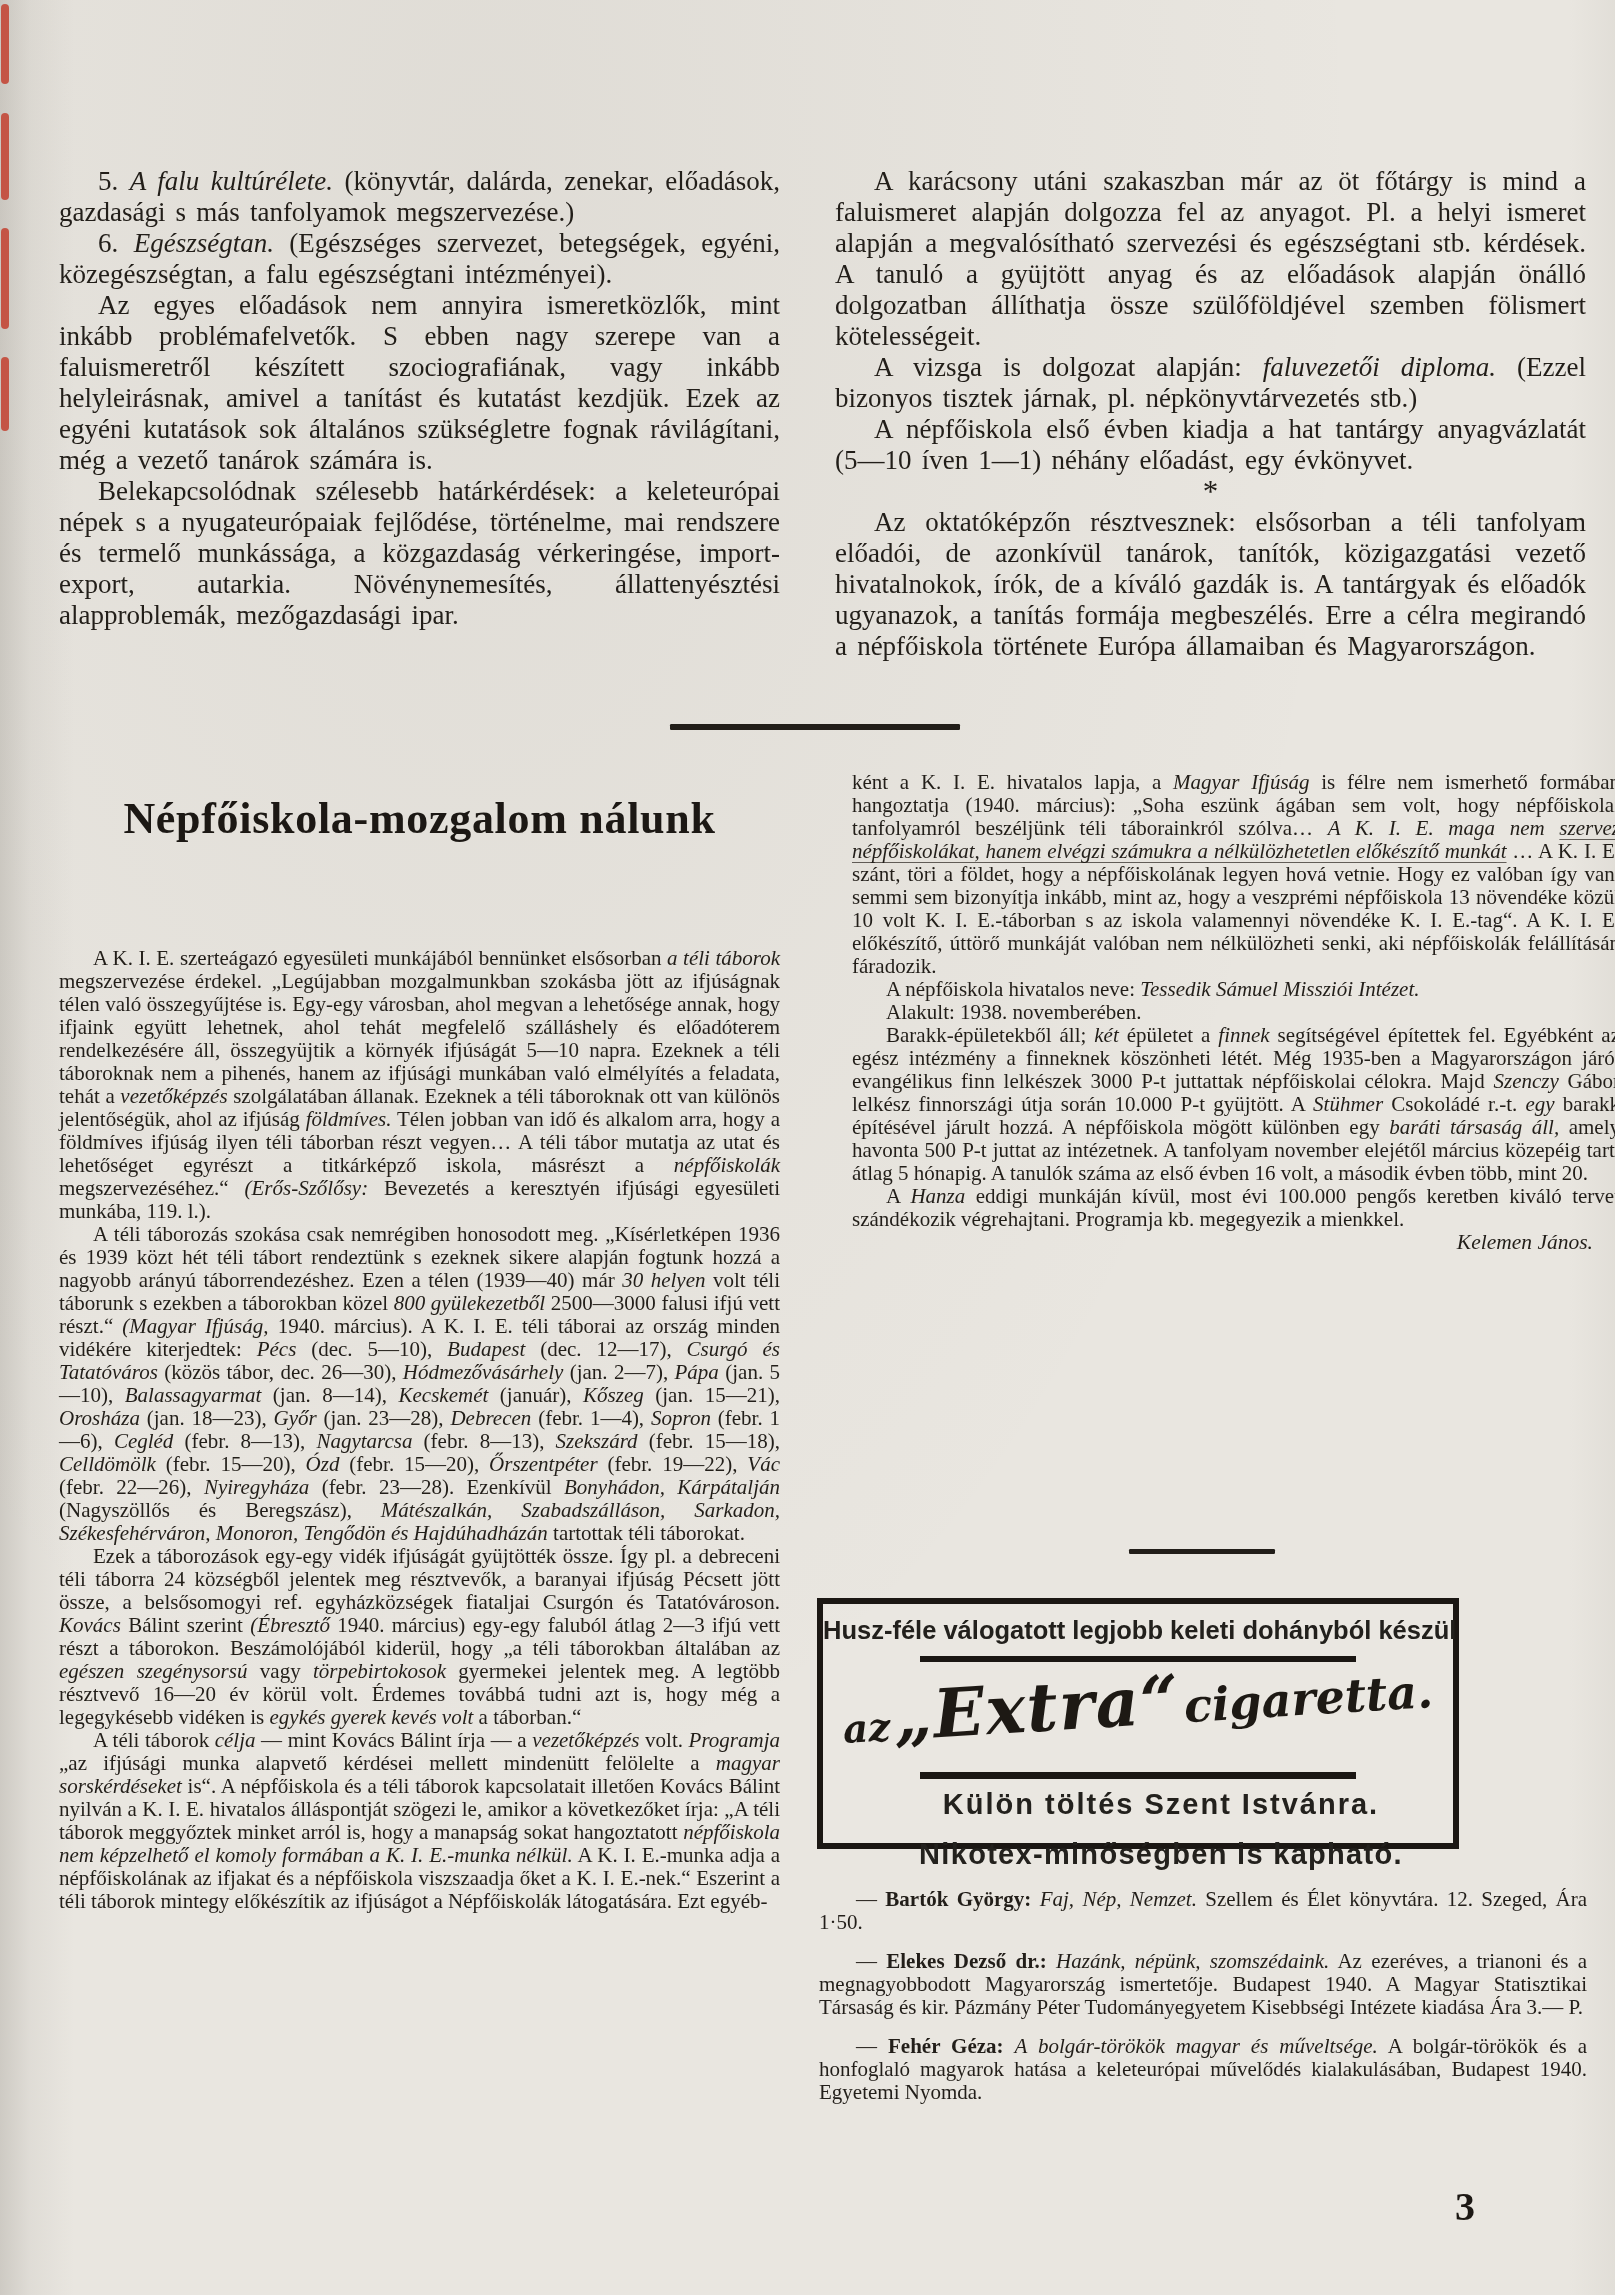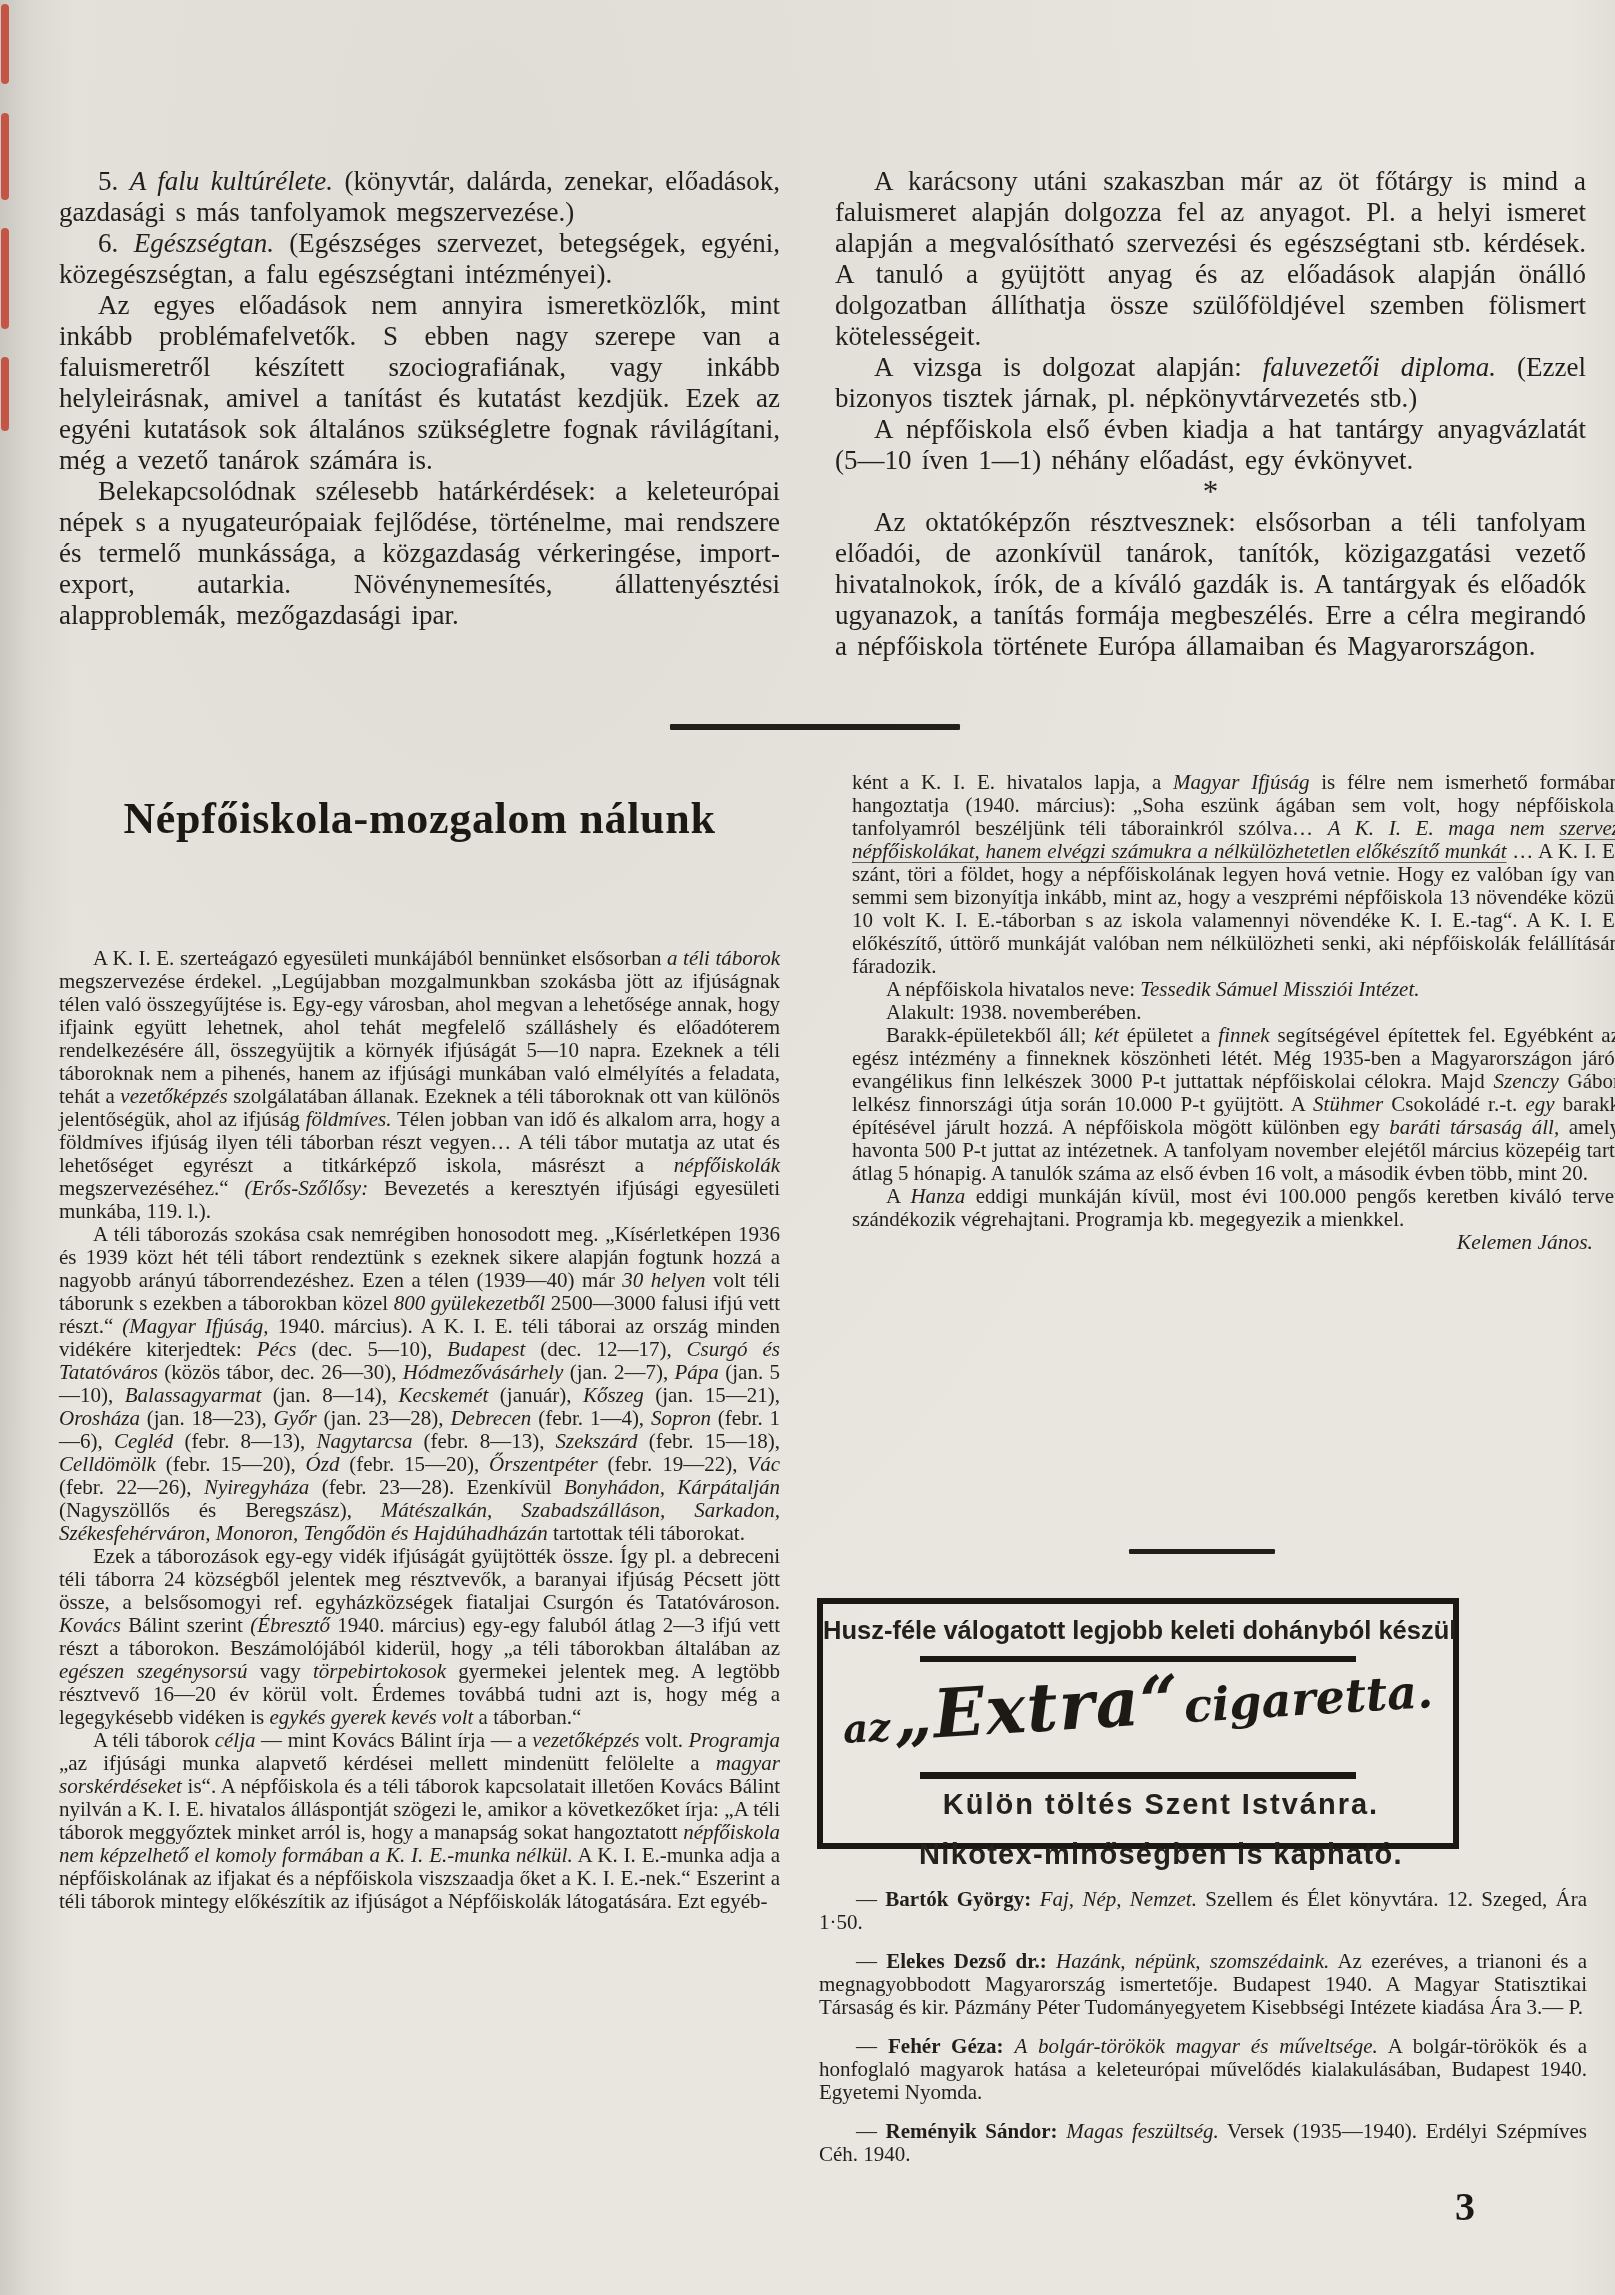"— Reményik Sándor: Magas feszültség." p { html: <p><span>— </span><span>Reményik Sándor:</span><span> </span><span>Magas feszültség.</span><span> Versek (1935—1940). Erdélyi Szépmíves Céh. 1940.</span></p> -> none }
